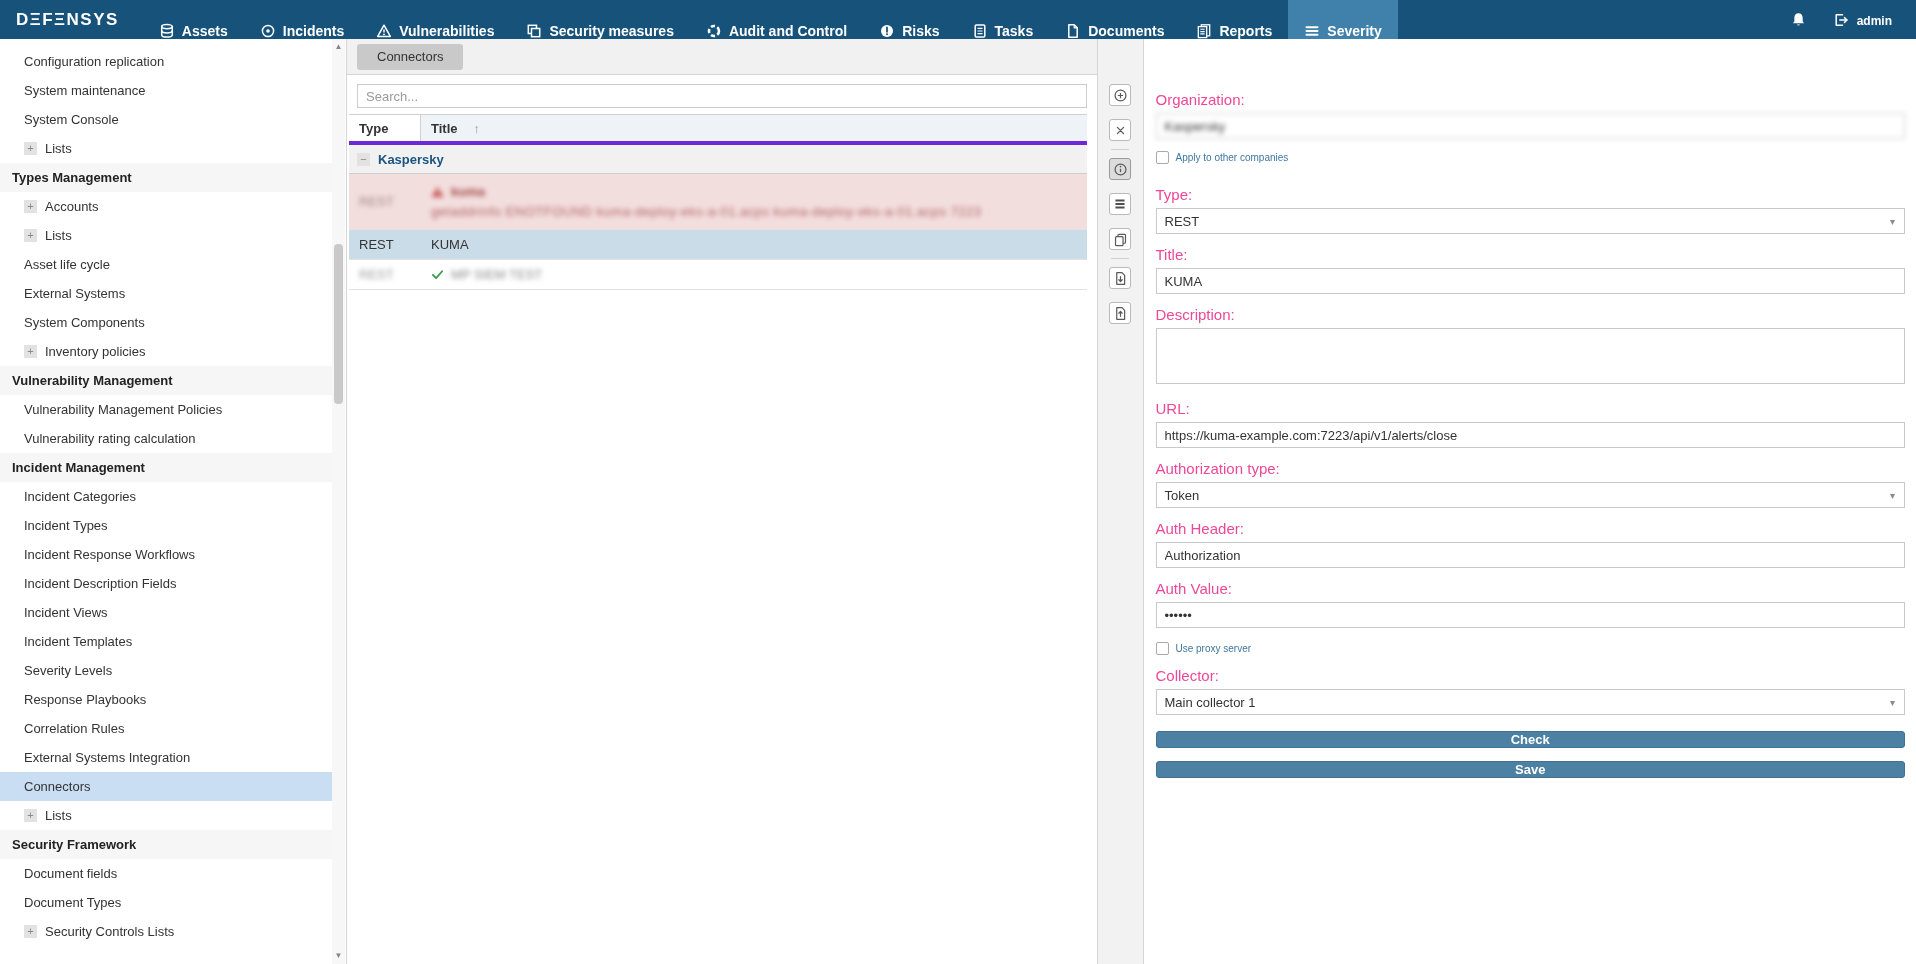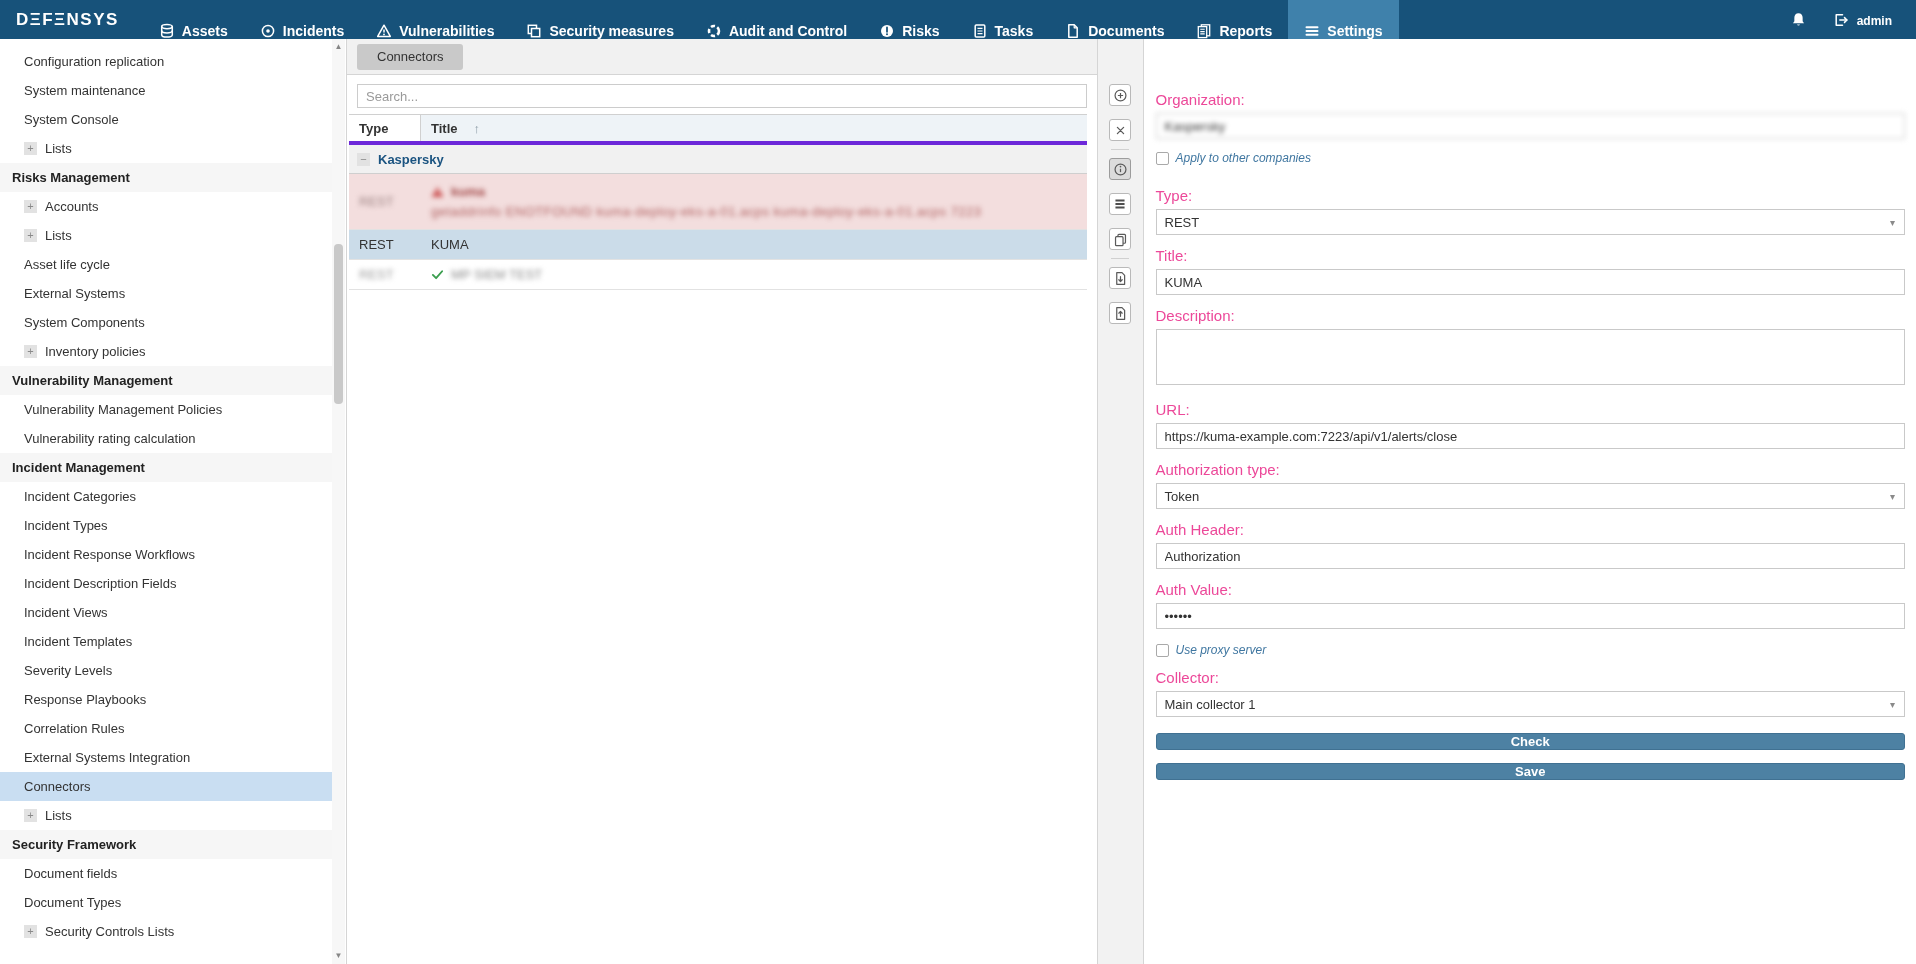"Settings" span { text: Settings -> Severity }
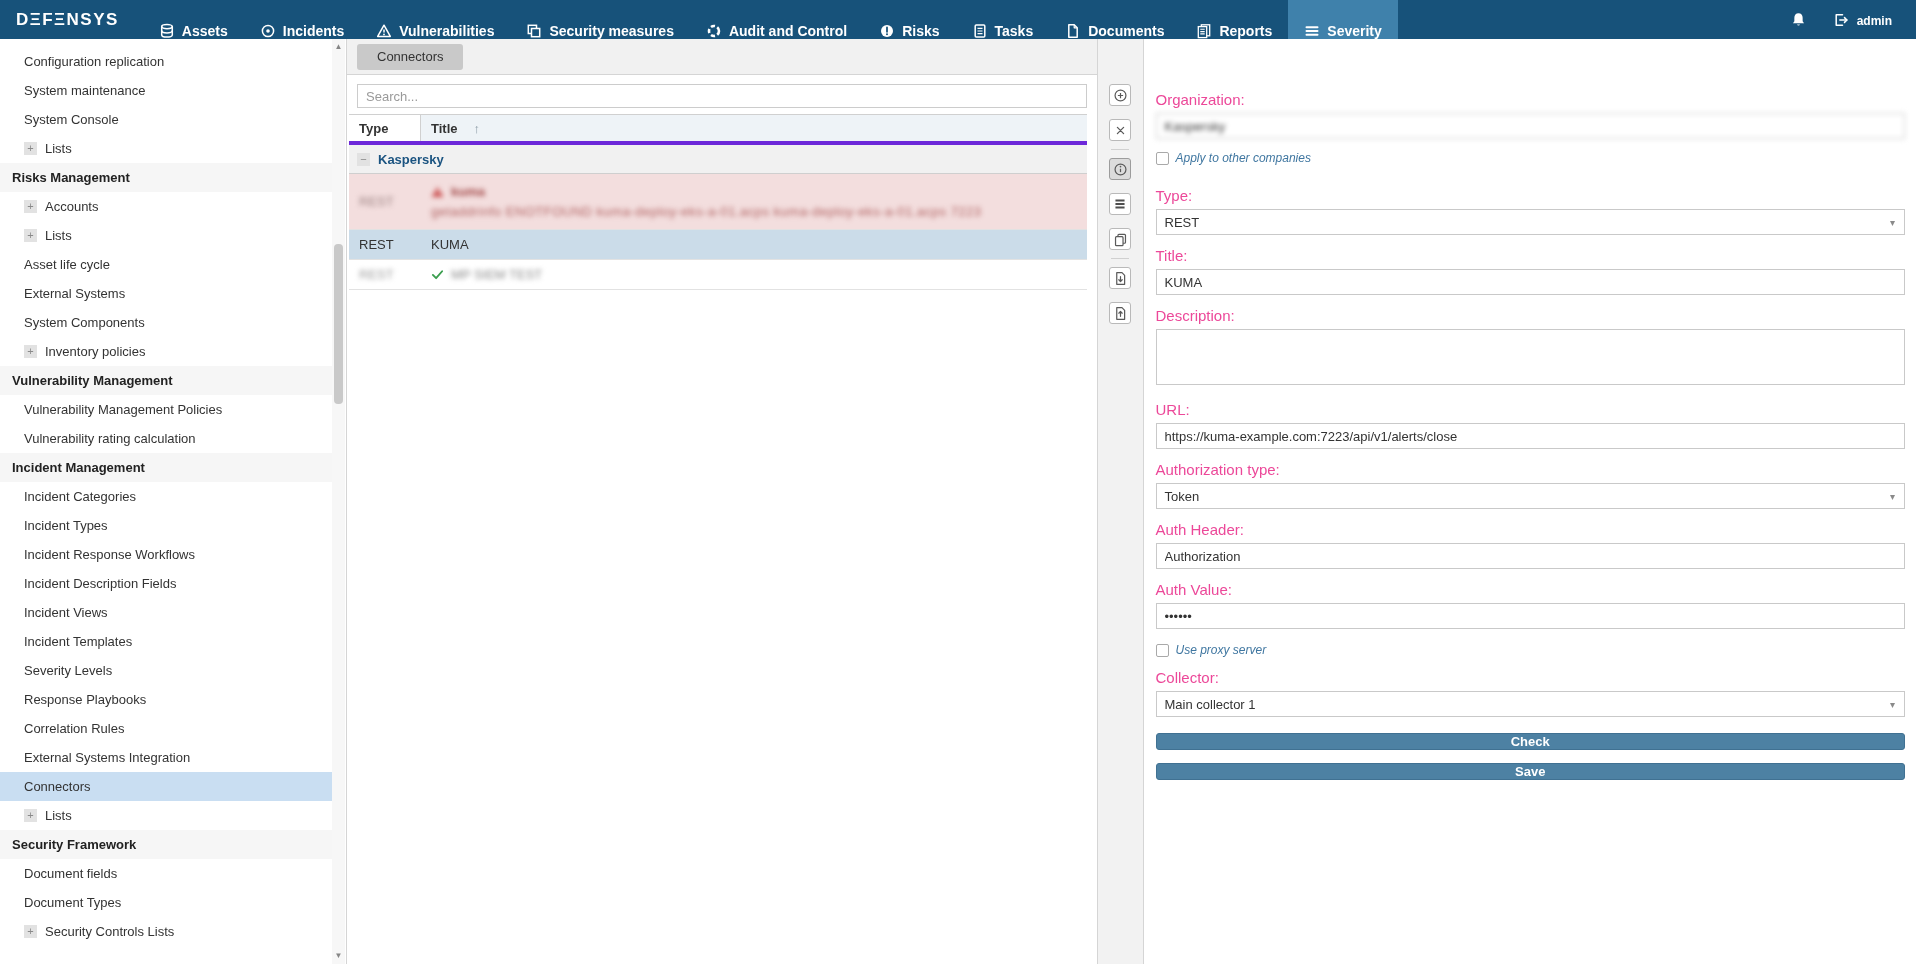"Apply to other companies" .cb-label { font-size: 12px -> 10px; font-style: italic -> none }
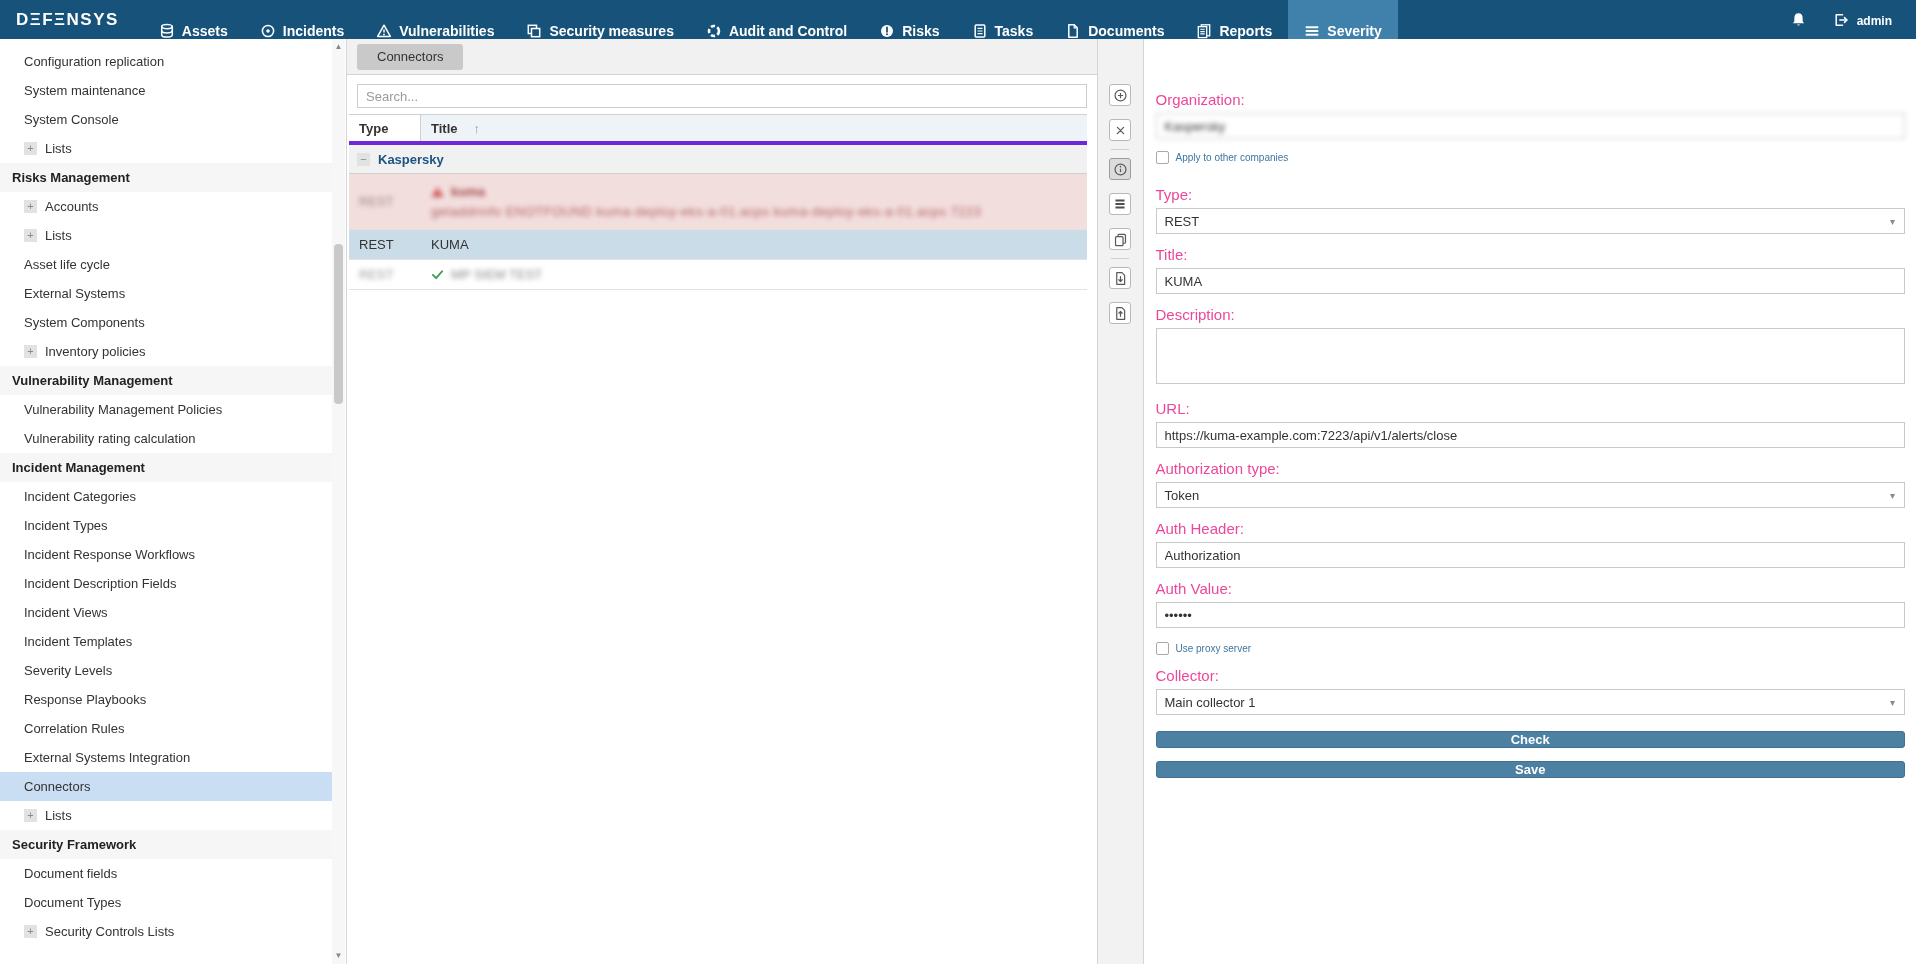"Risks Management" div.side-header { text: Risks -> Types }
